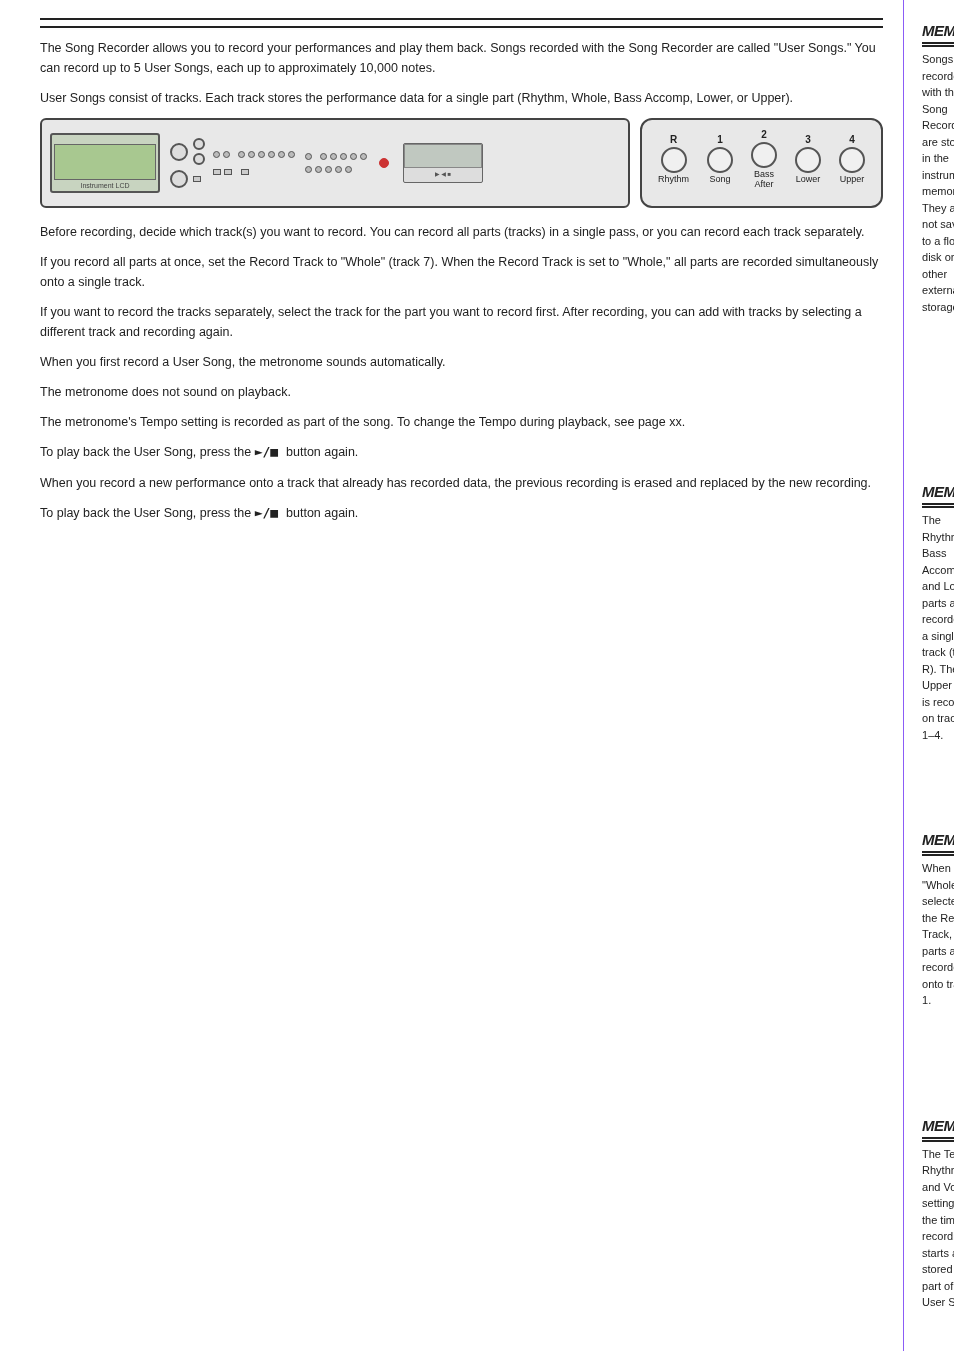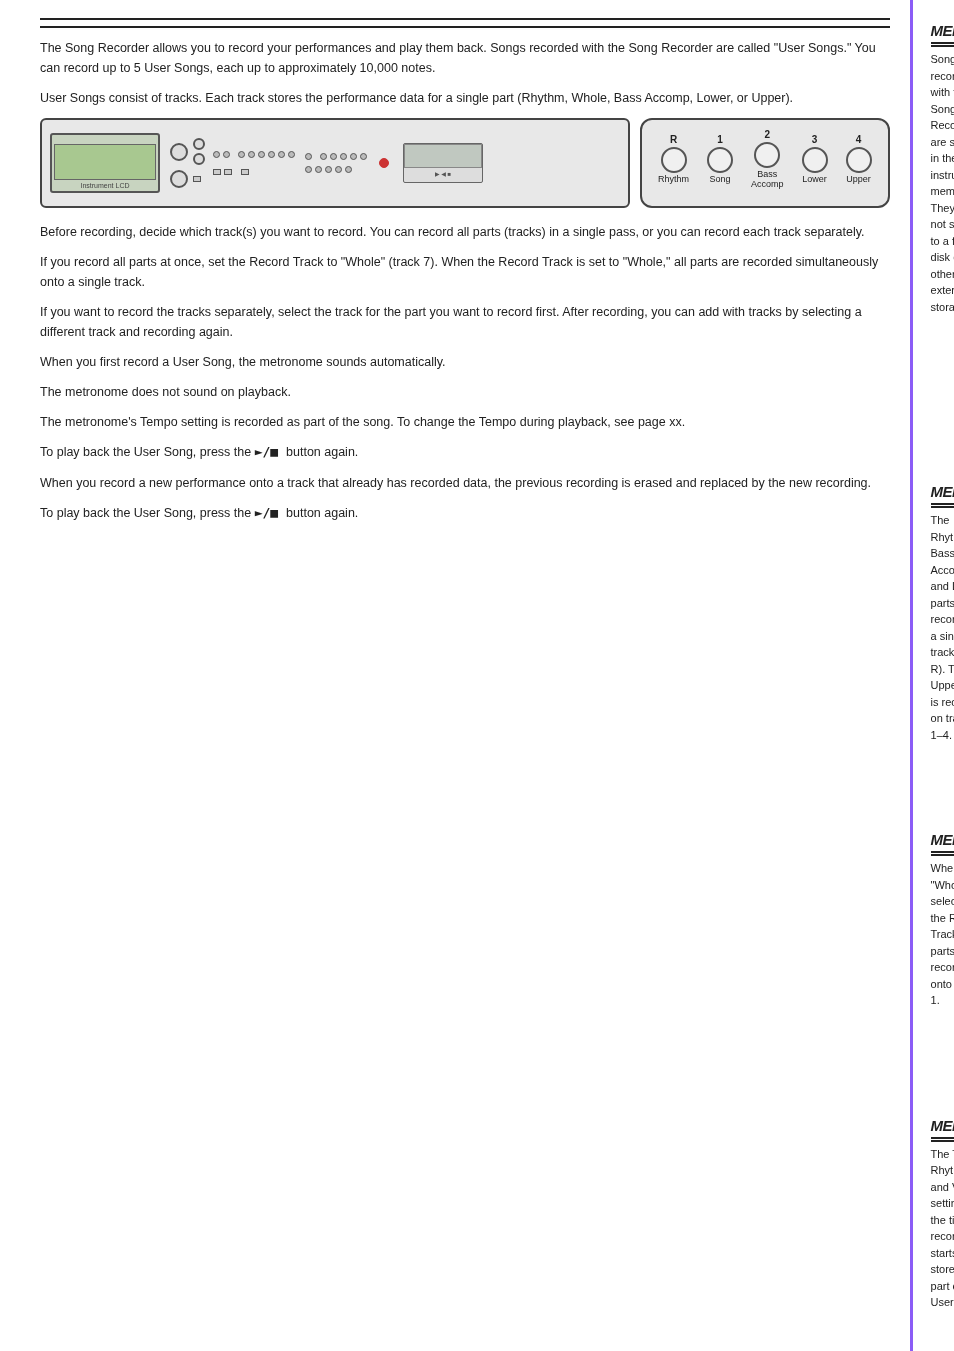"The Song Recorder allows you" .main-content { border-right: 3px solid #8b5cf6 -> 1px solid #8b5cf6 }
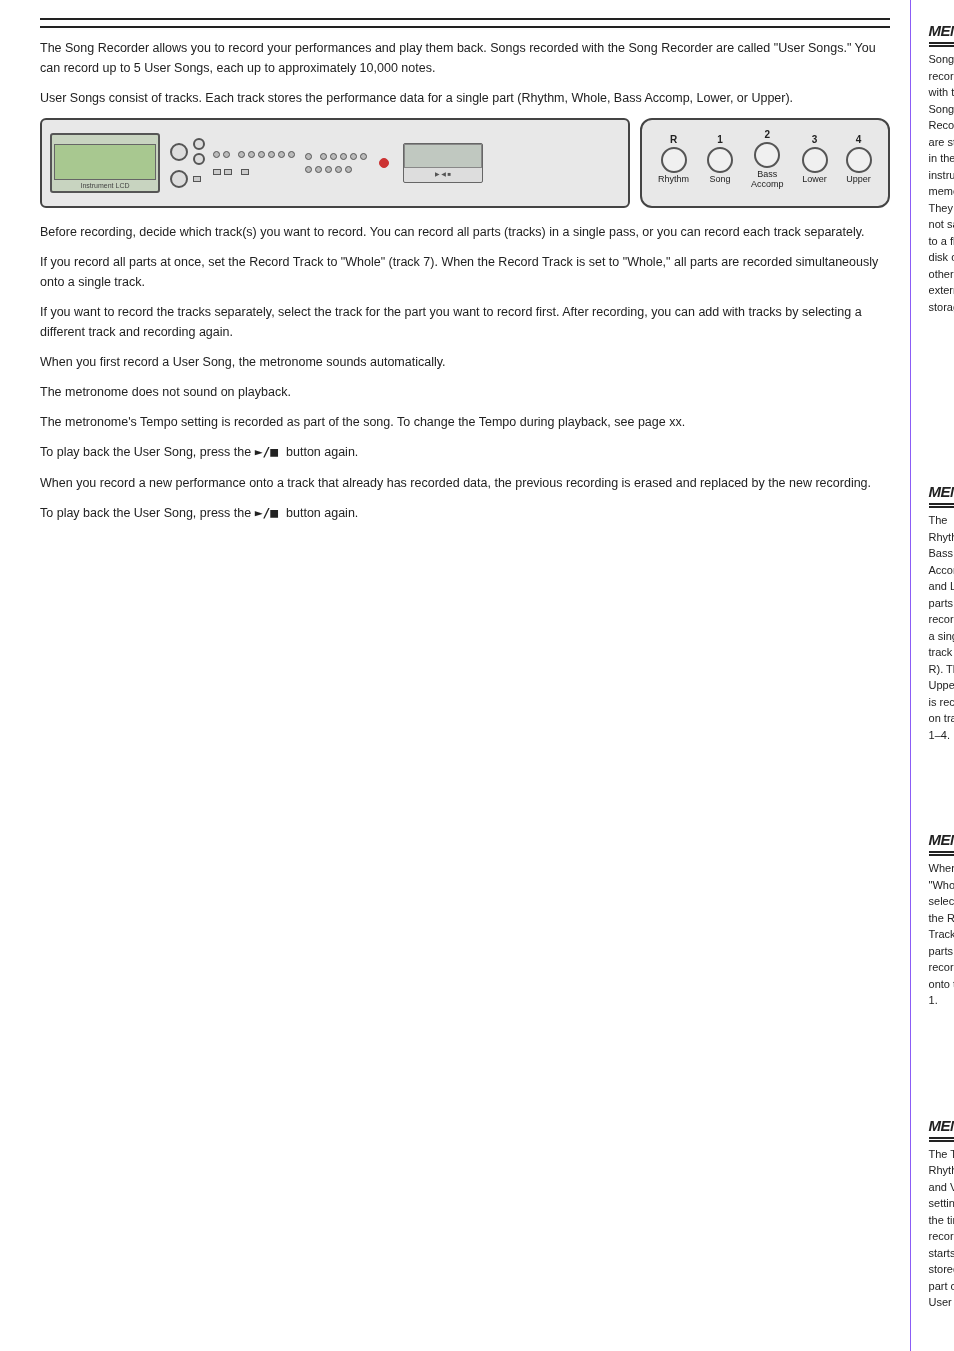"Accomp" span { text: Accomp -> After }
